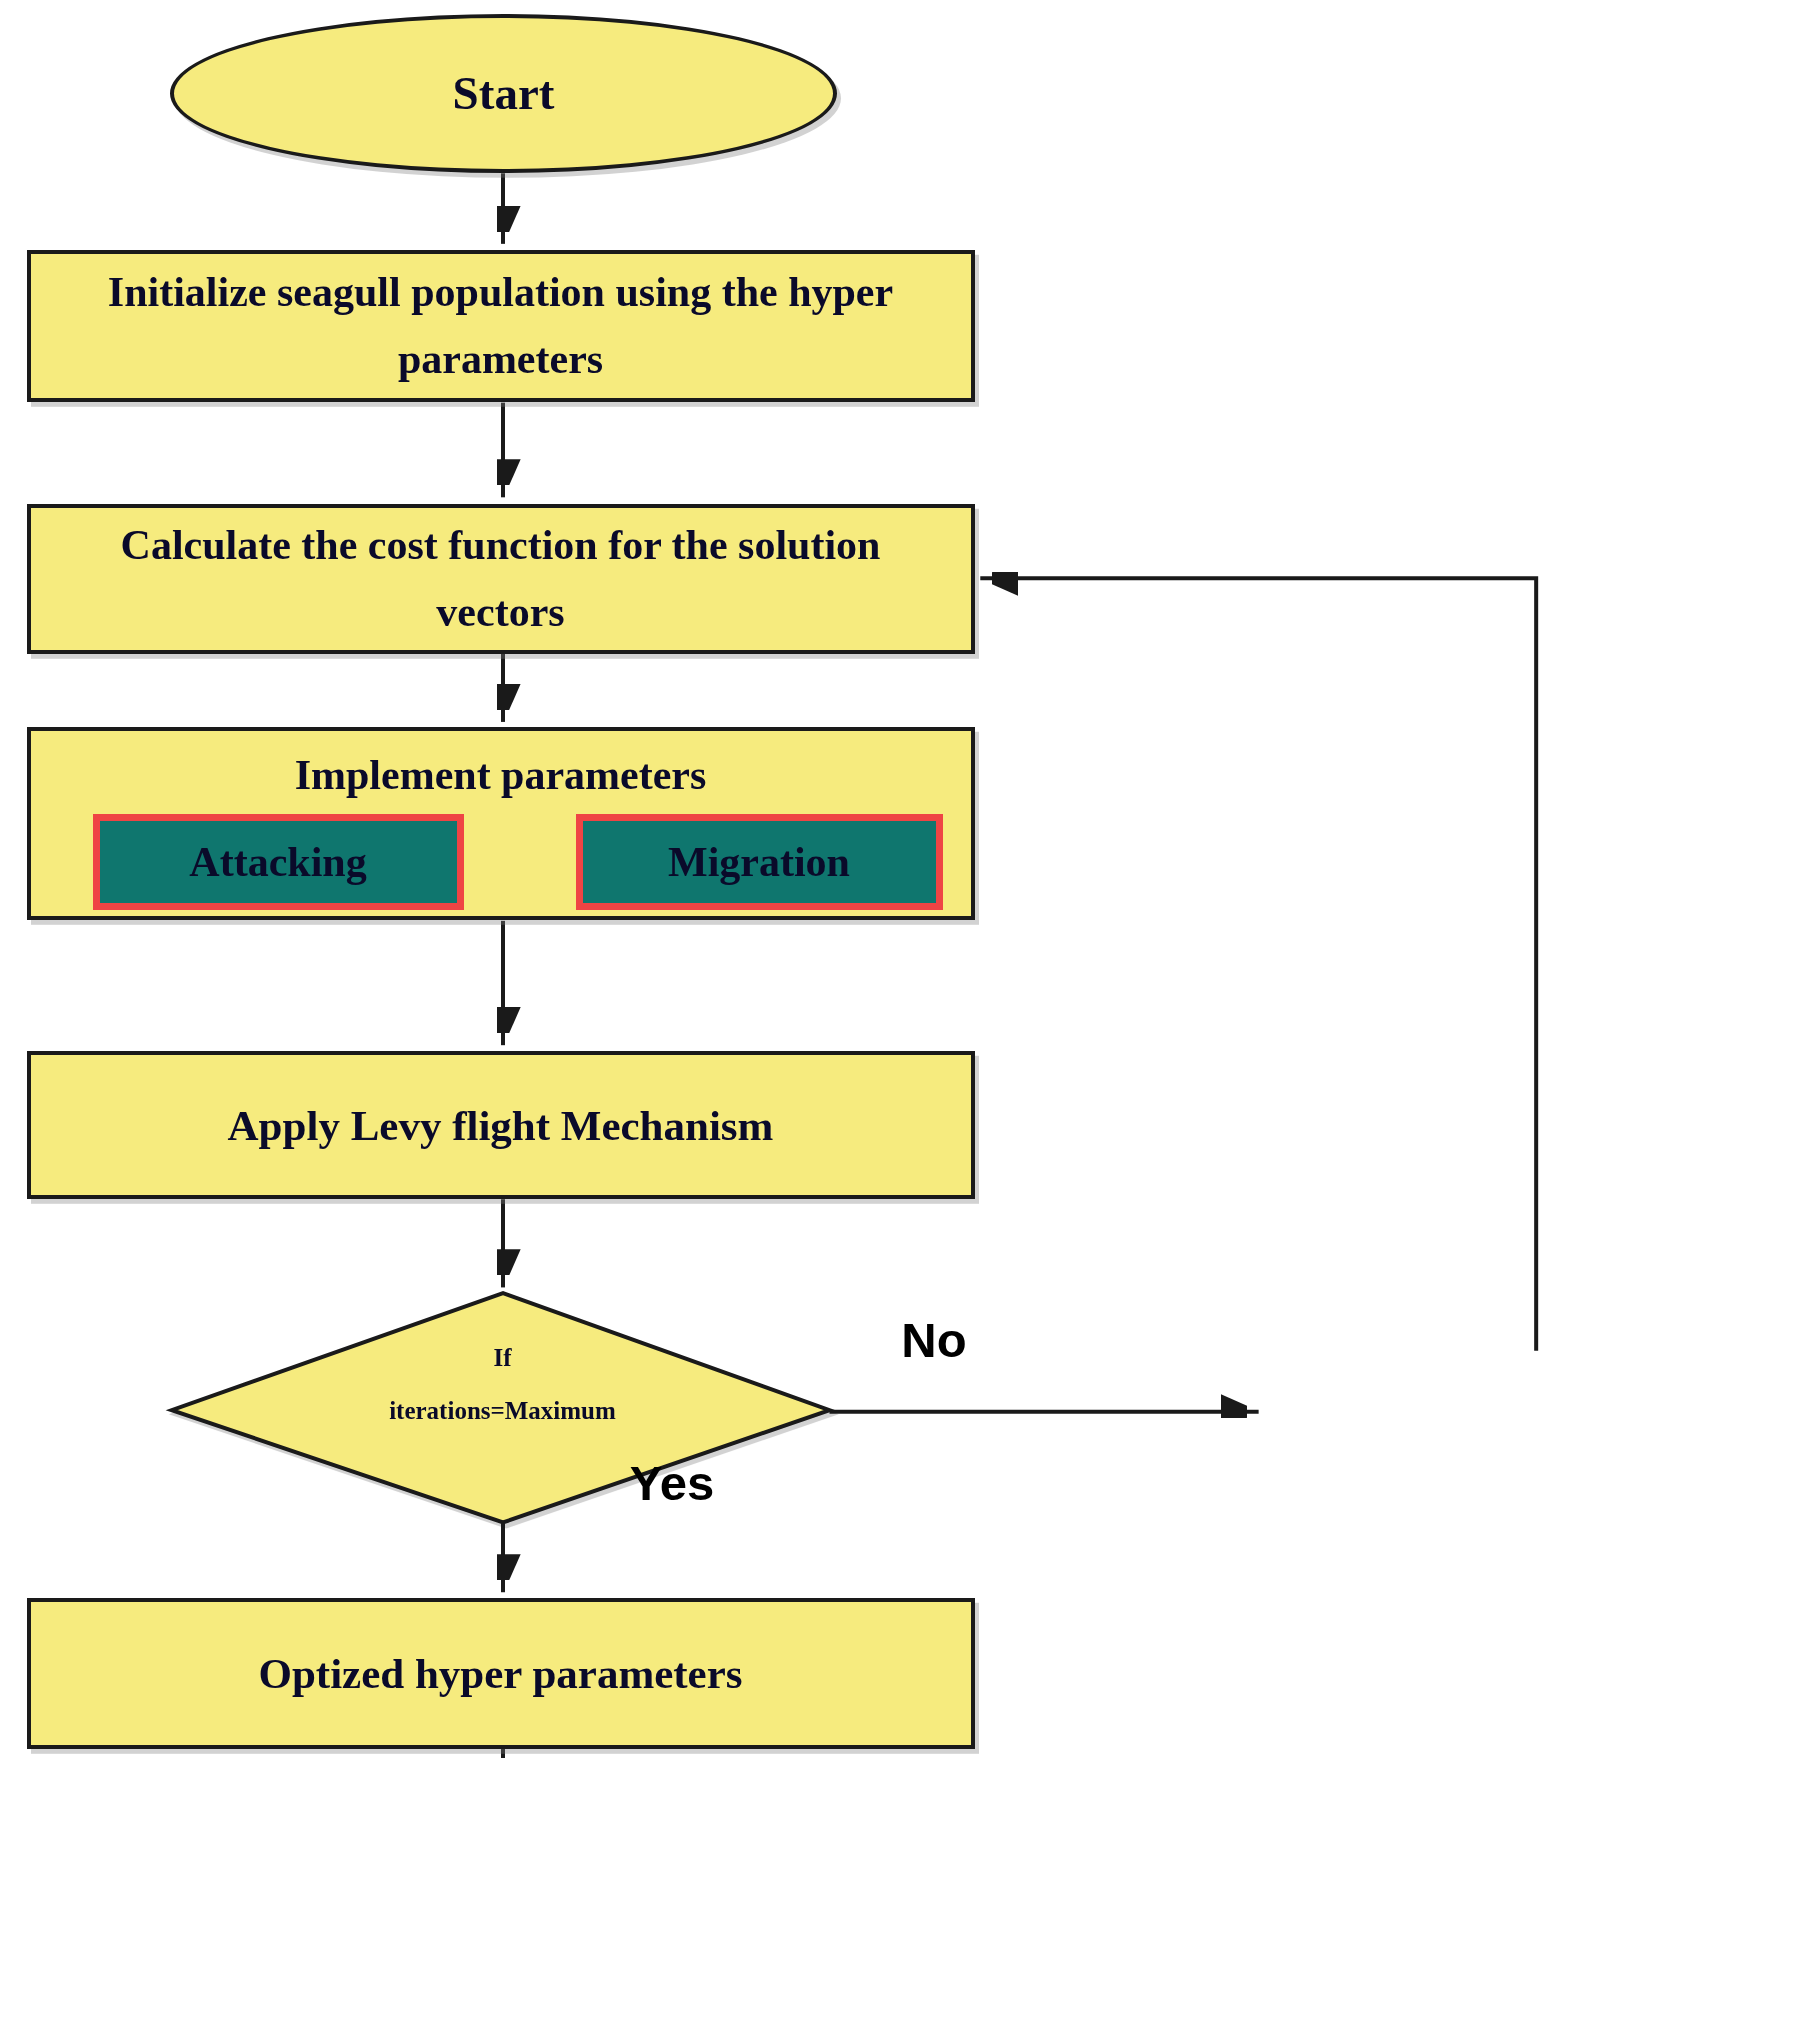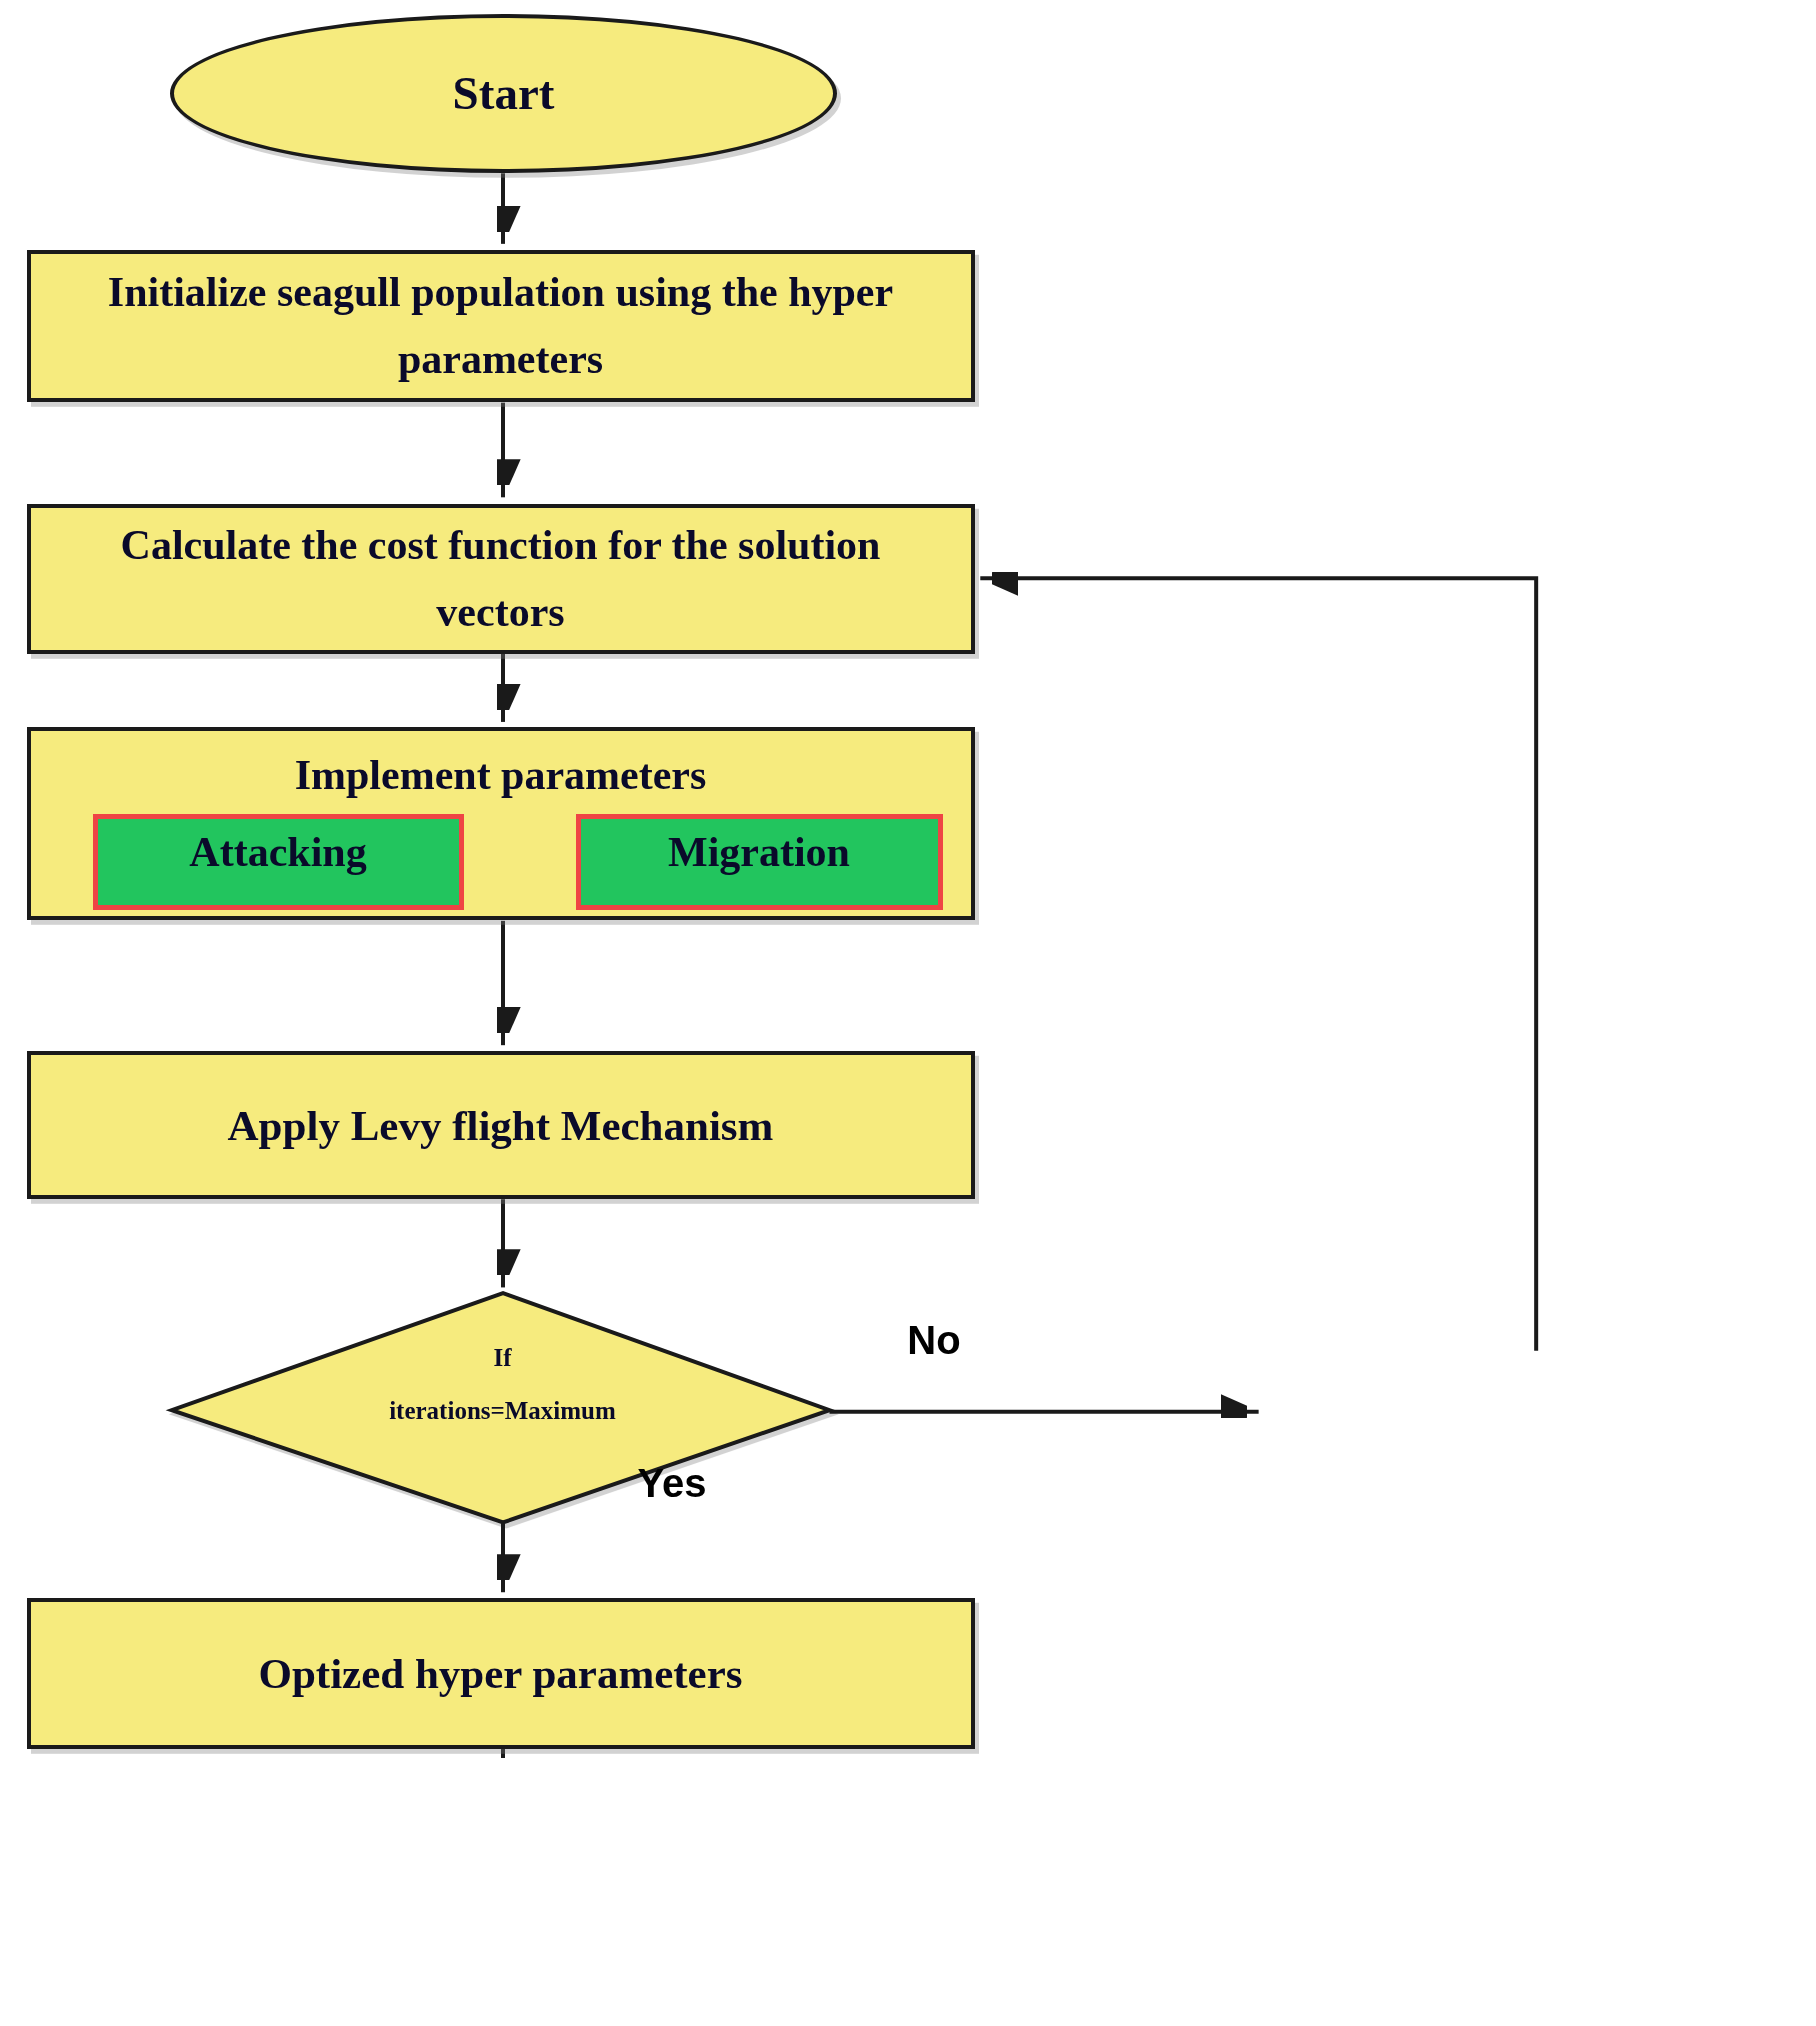"Attacking" .subnode { align-items: none -> center; background: #22c55e -> #0f766e; border: 5px solid #ef4444 -> 7px solid #ef4444 }
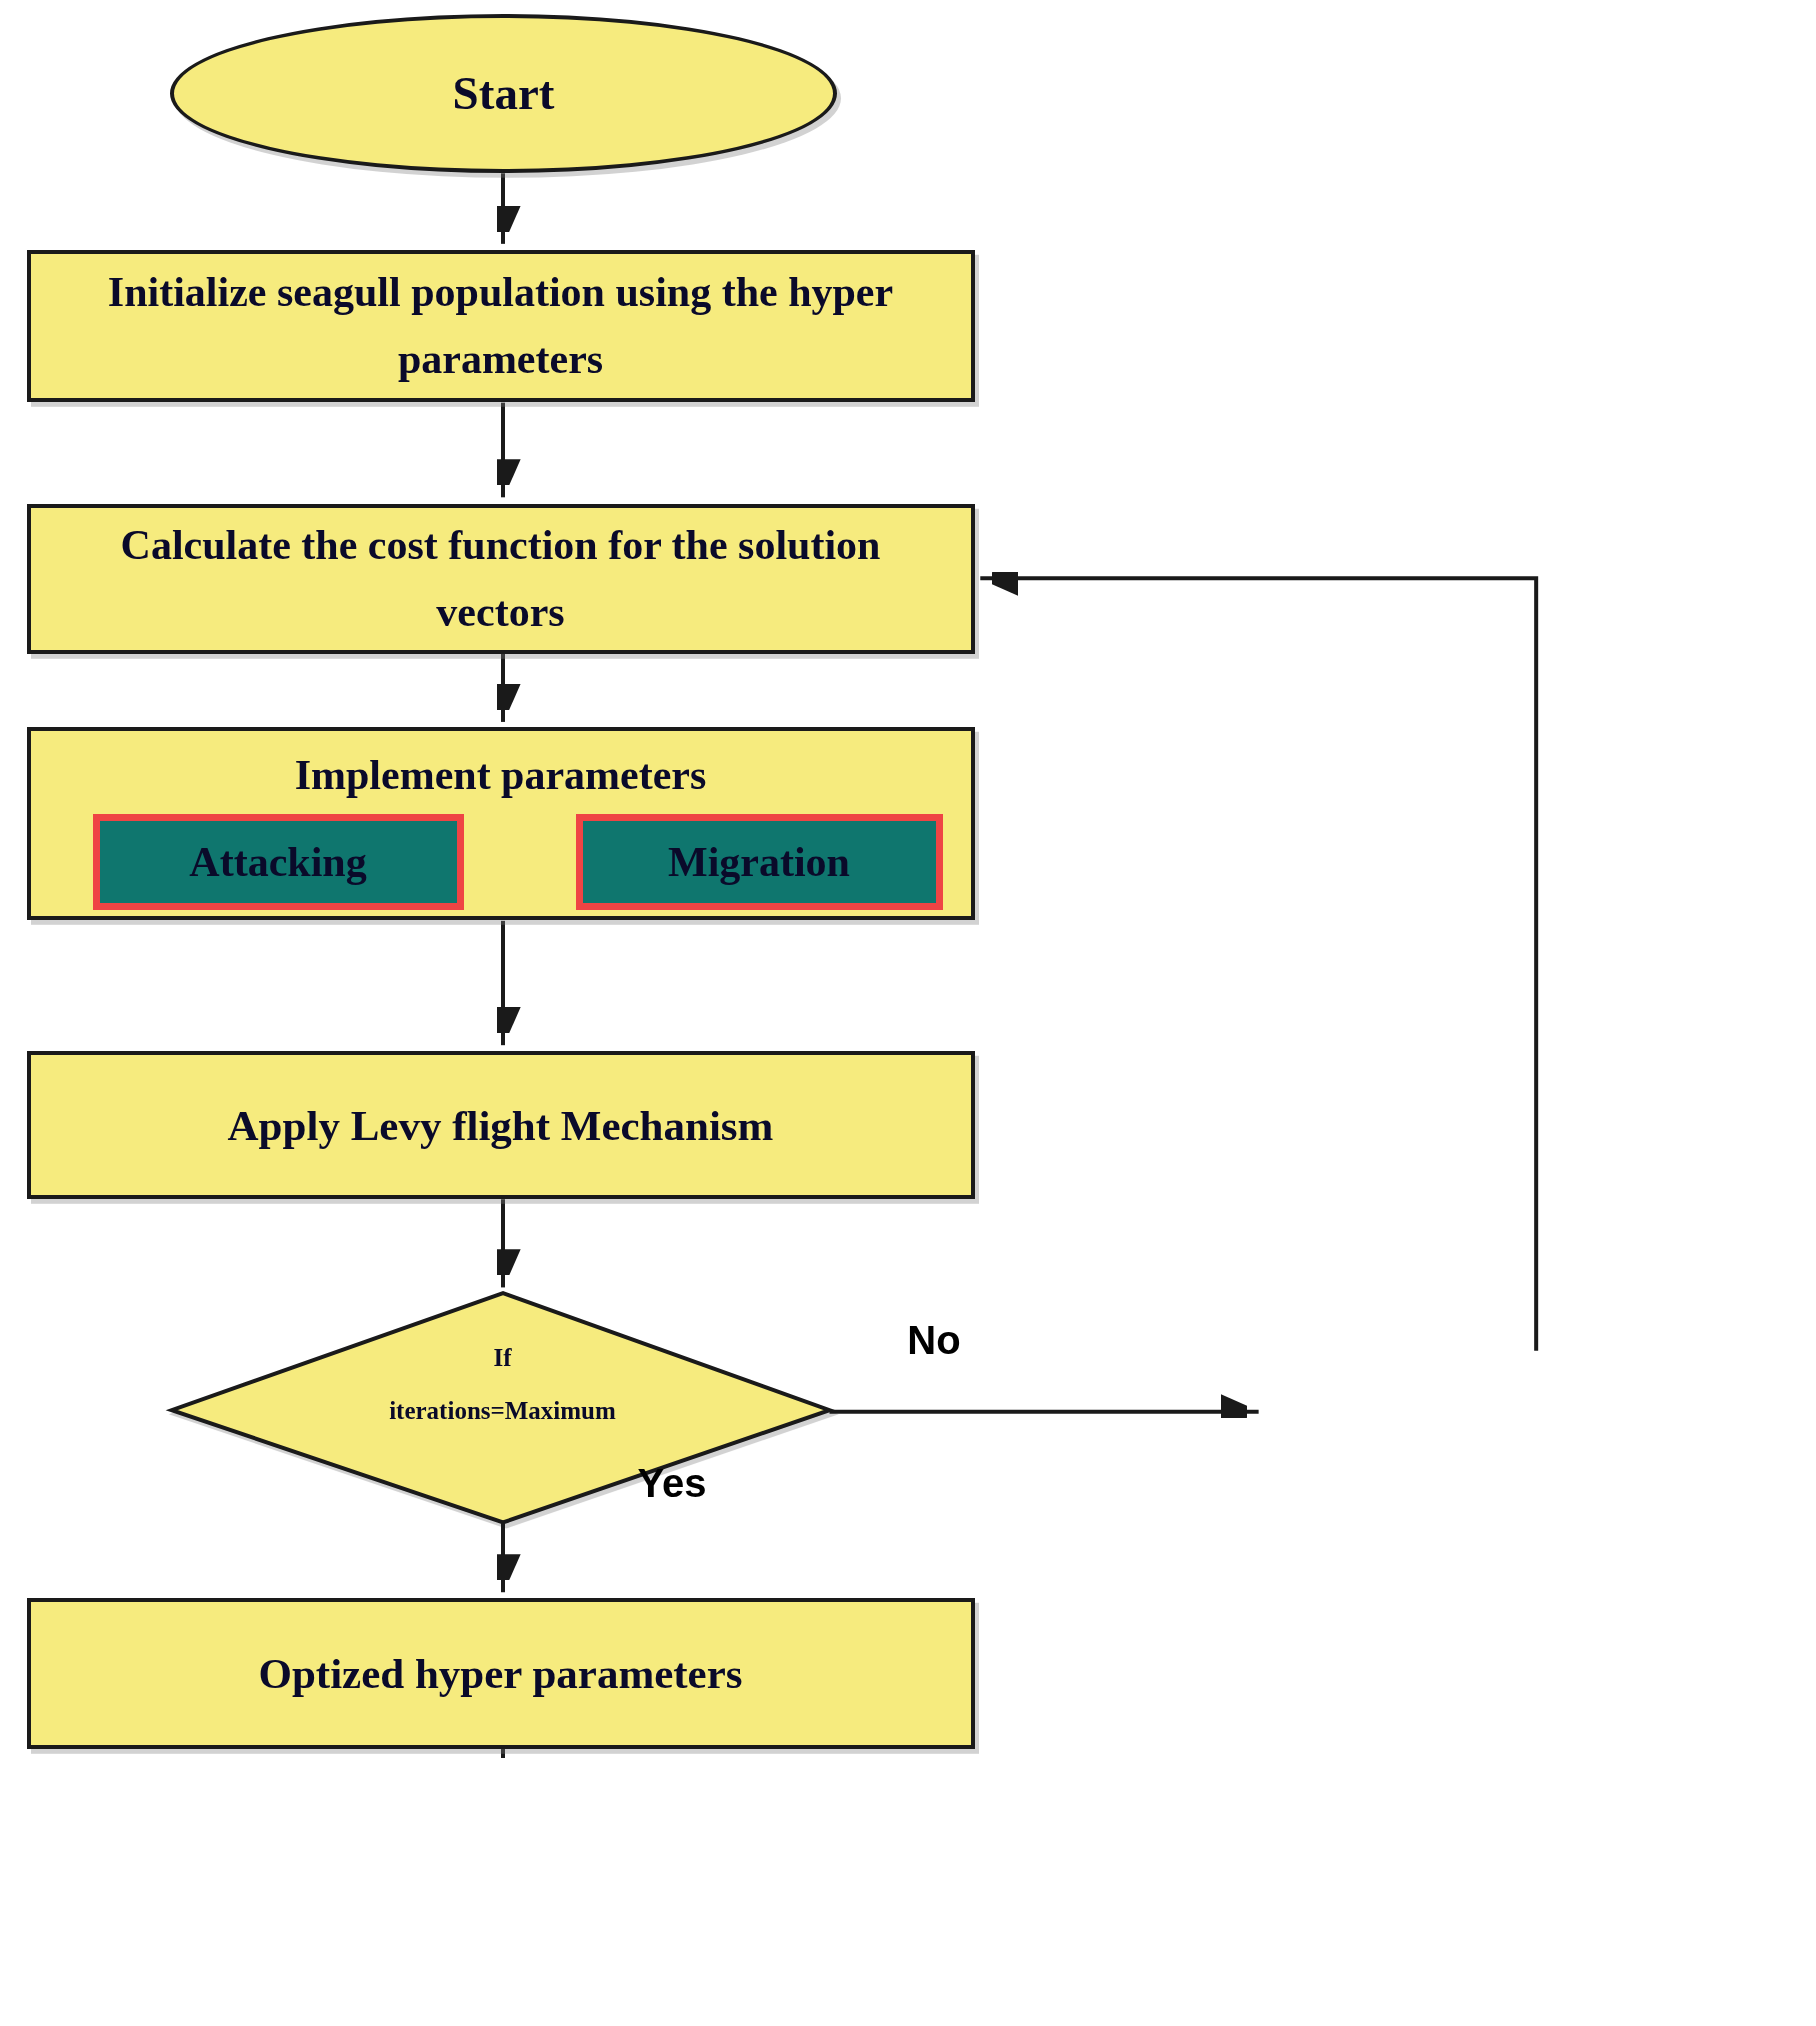"No" .edge-label { font-size: 40px -> 49px }
